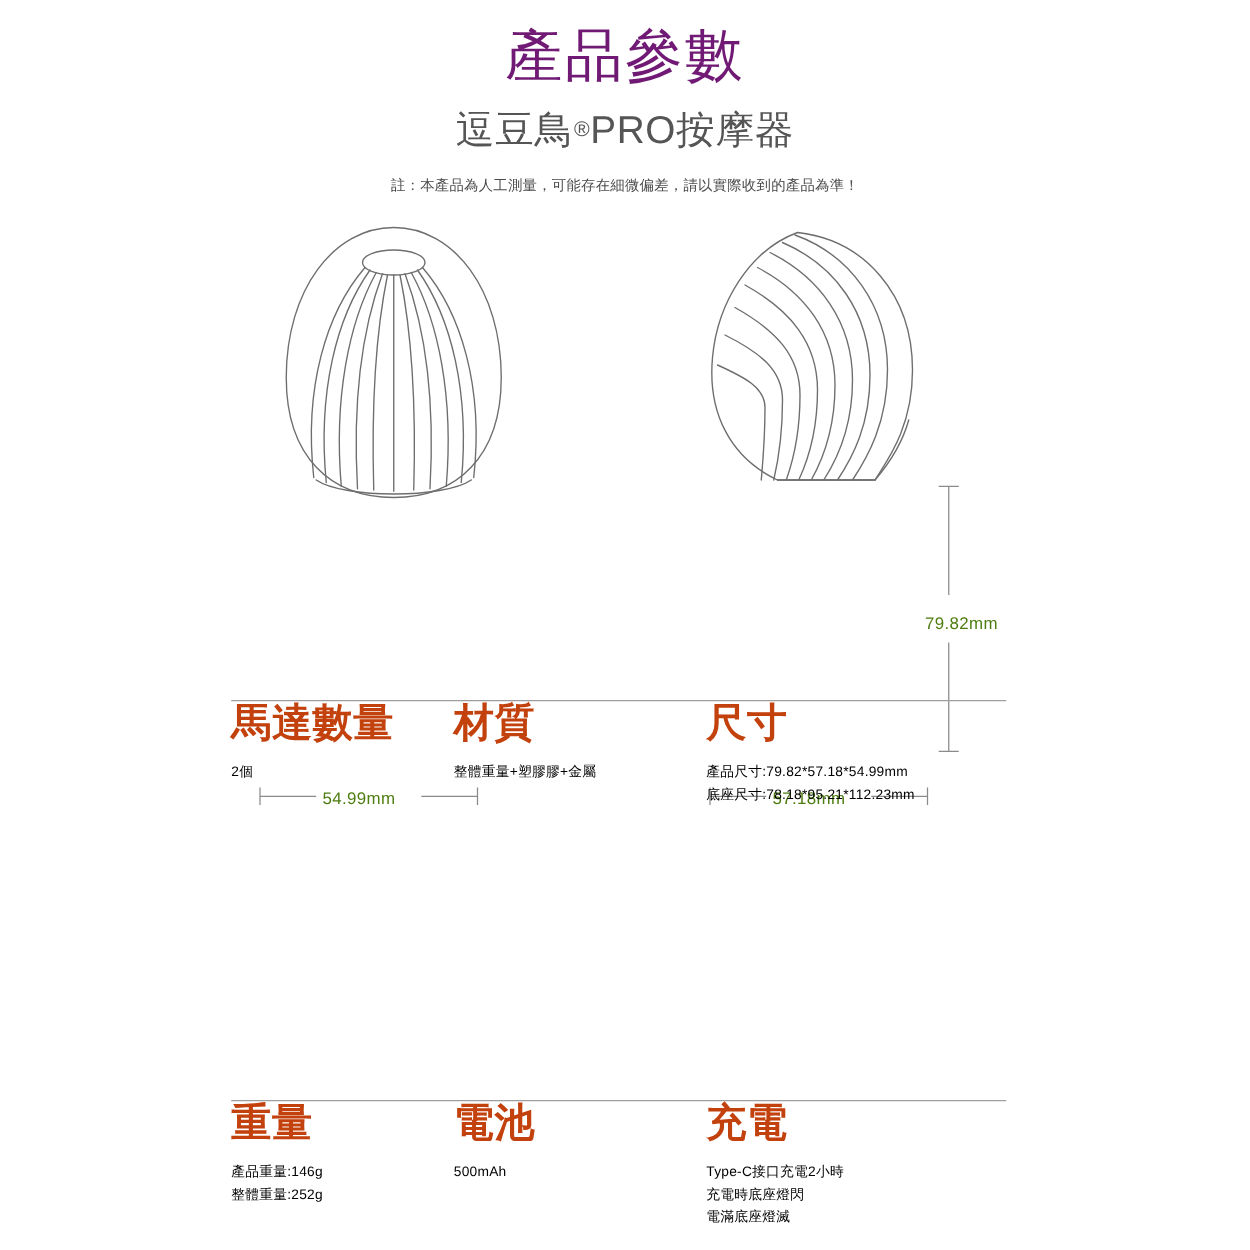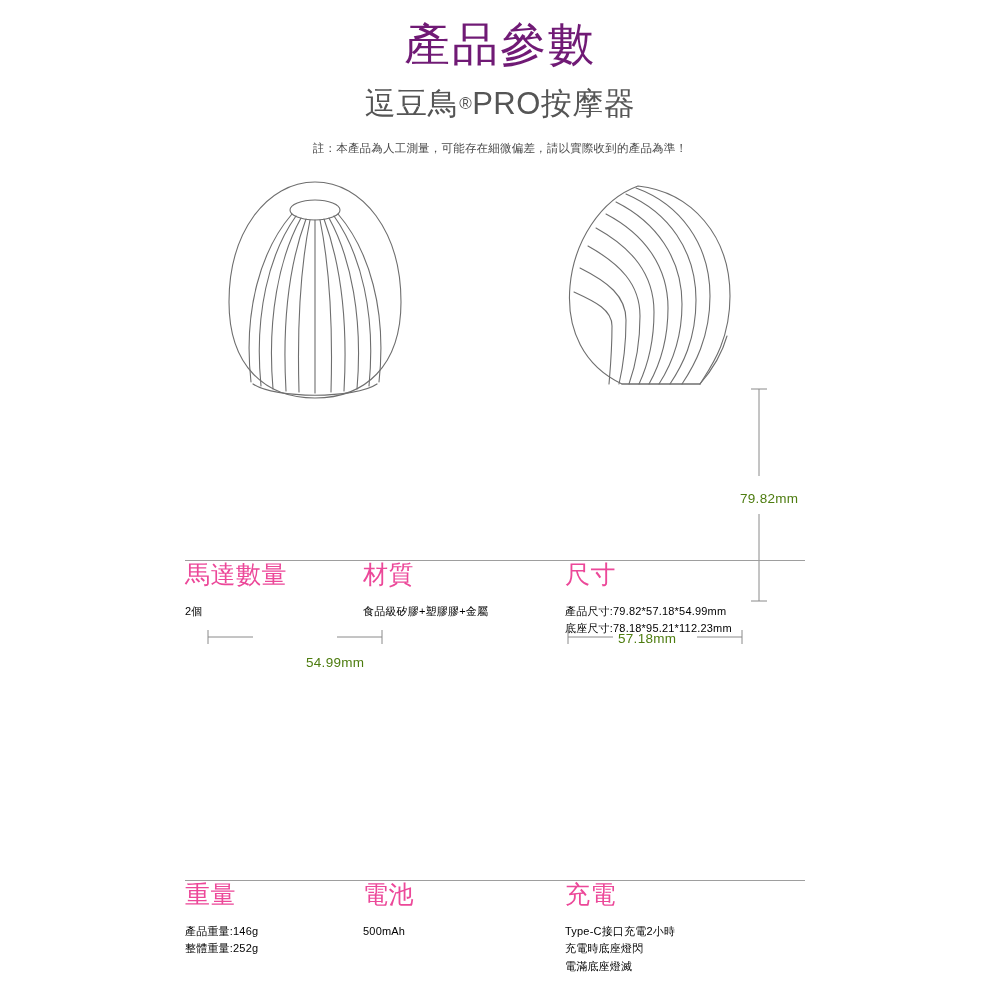"馬達數量" .spec-head { color: #ec4899 -> #c2410c; font-size: 25px -> 32px; font-weight: 400 -> 700 }
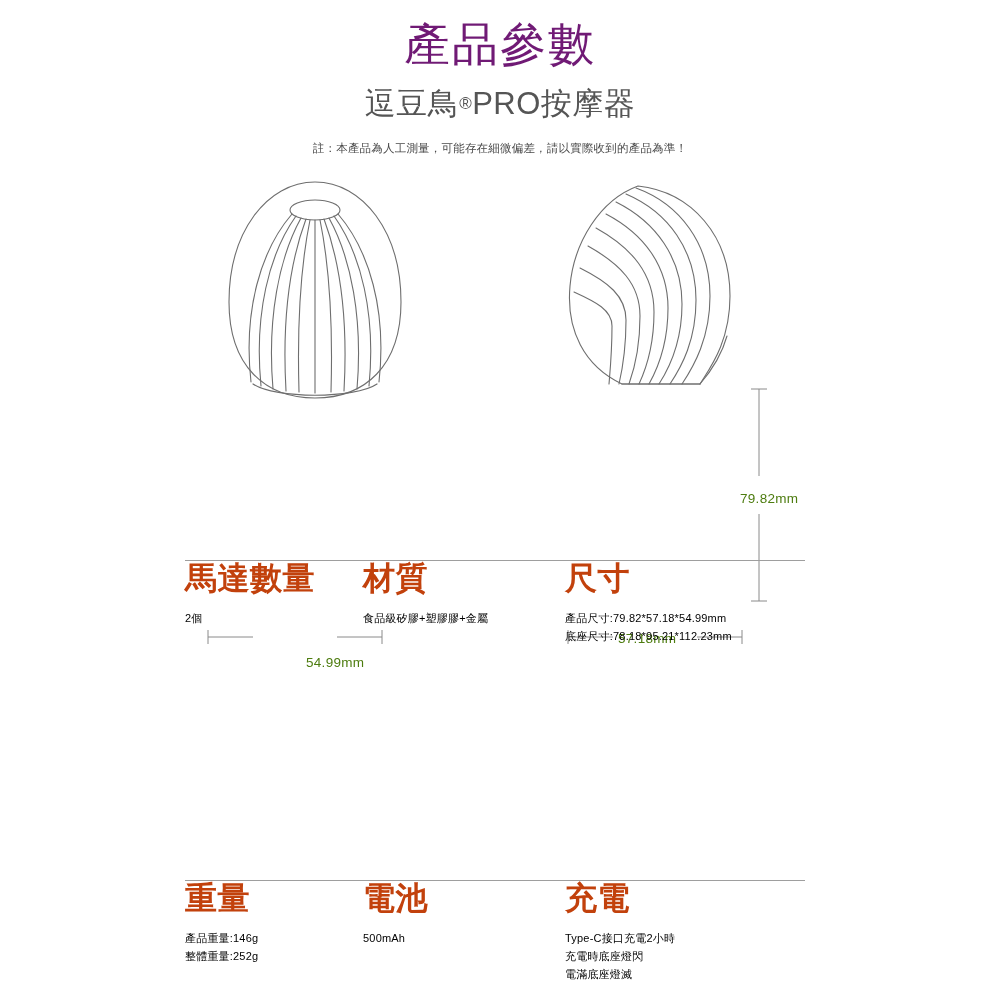"食品級矽膠+塑膠膠+金屬" div.spec-val { text: 食品級矽膠+ -> 整體重量+ }
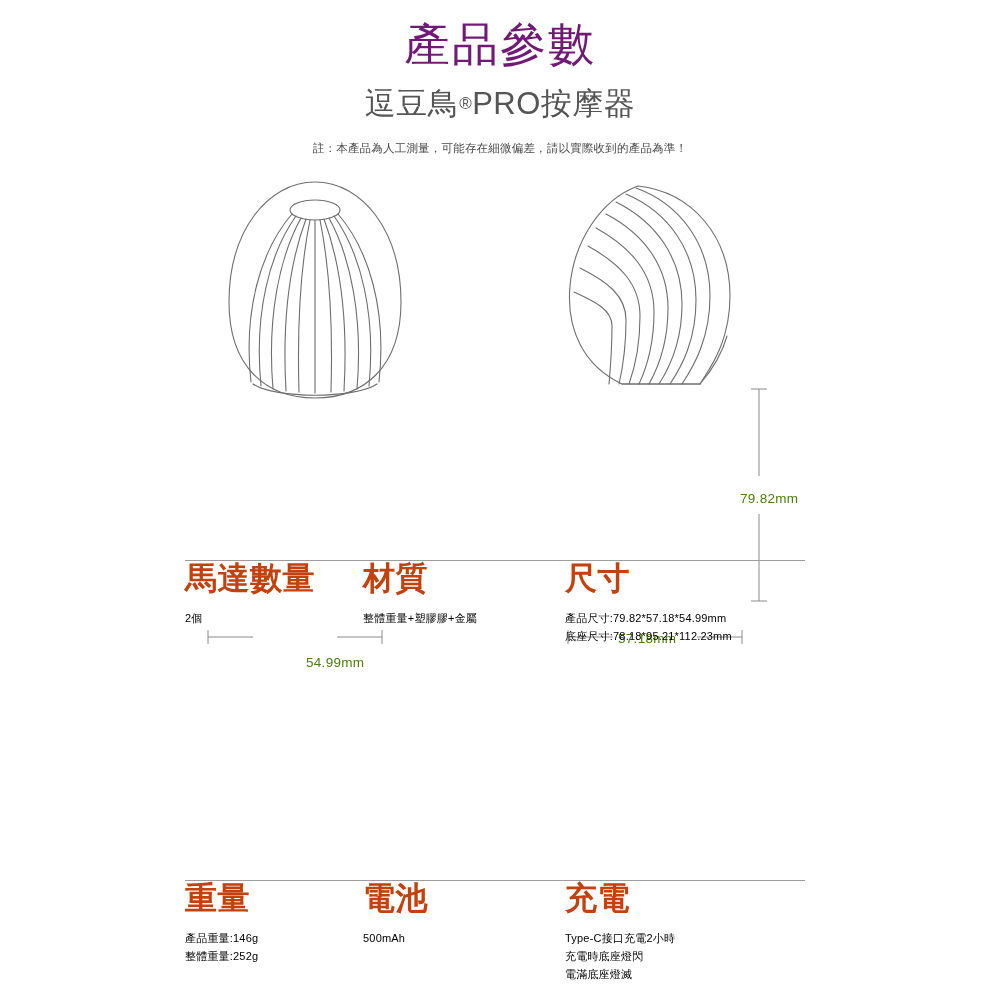"54.99mm" .dim-h-label-1 { margin-left: 48px -> none; top: 485px -> 461px }
